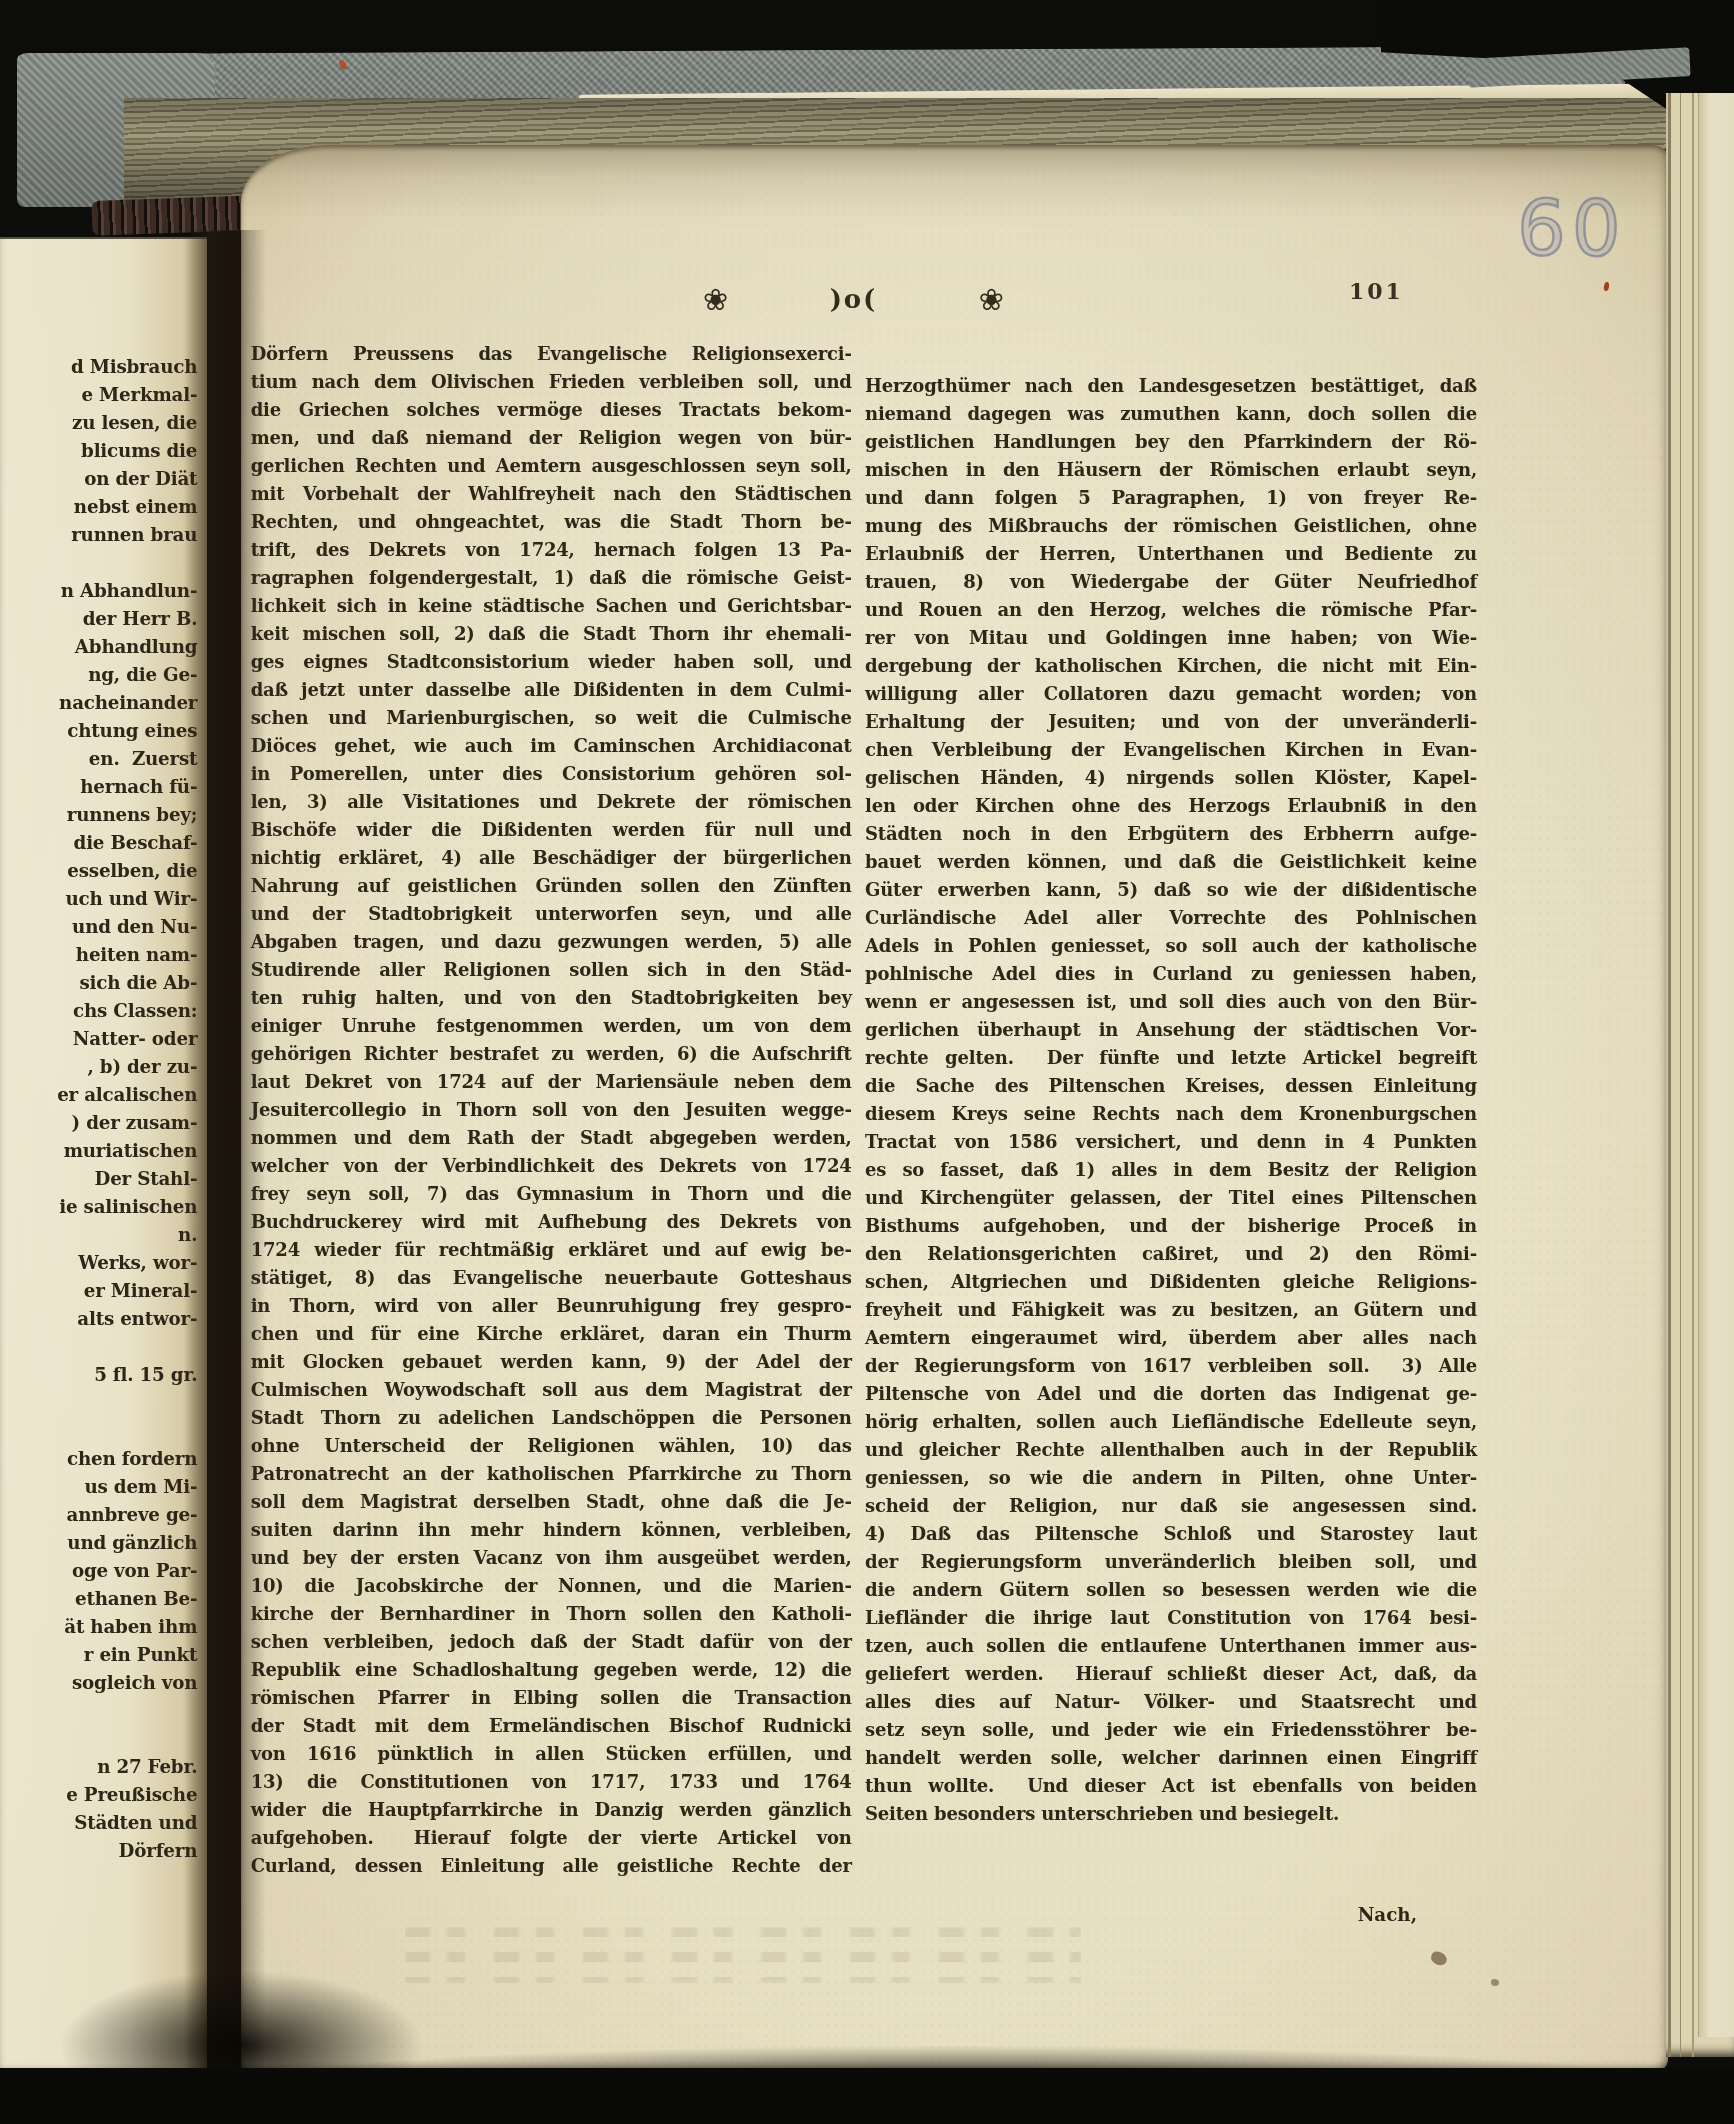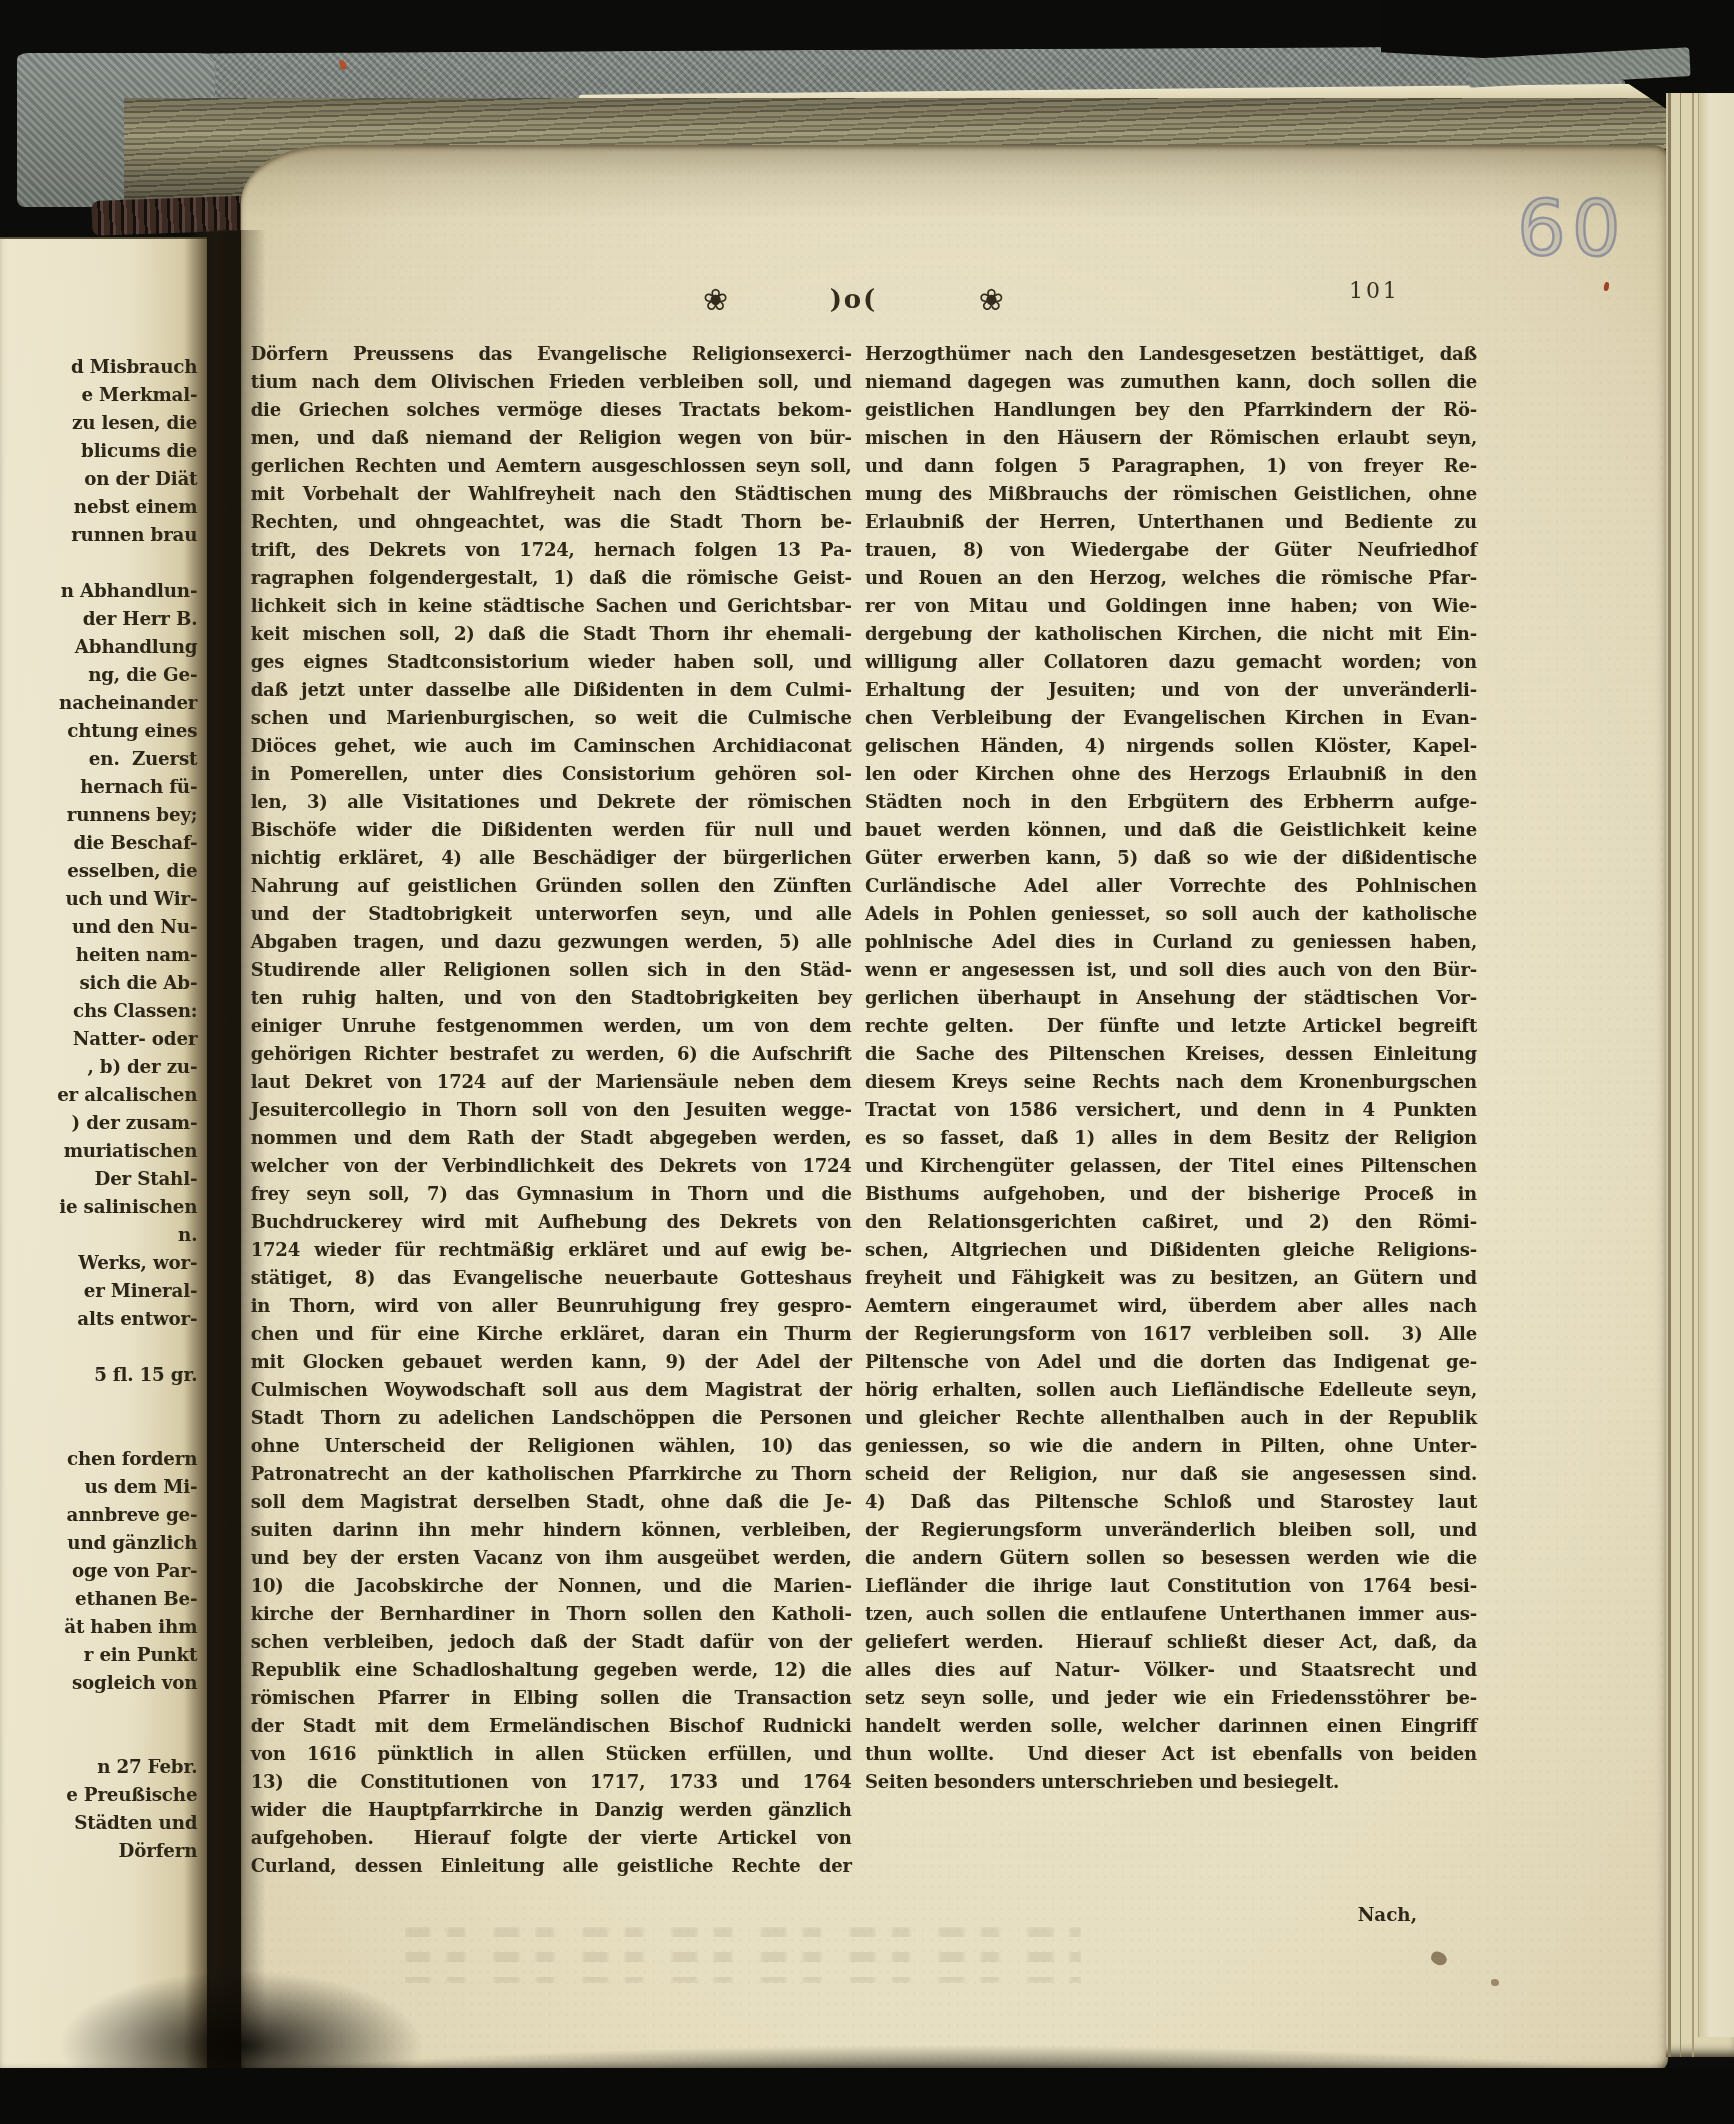"101" .pgnum { font-weight: normal -> bold }
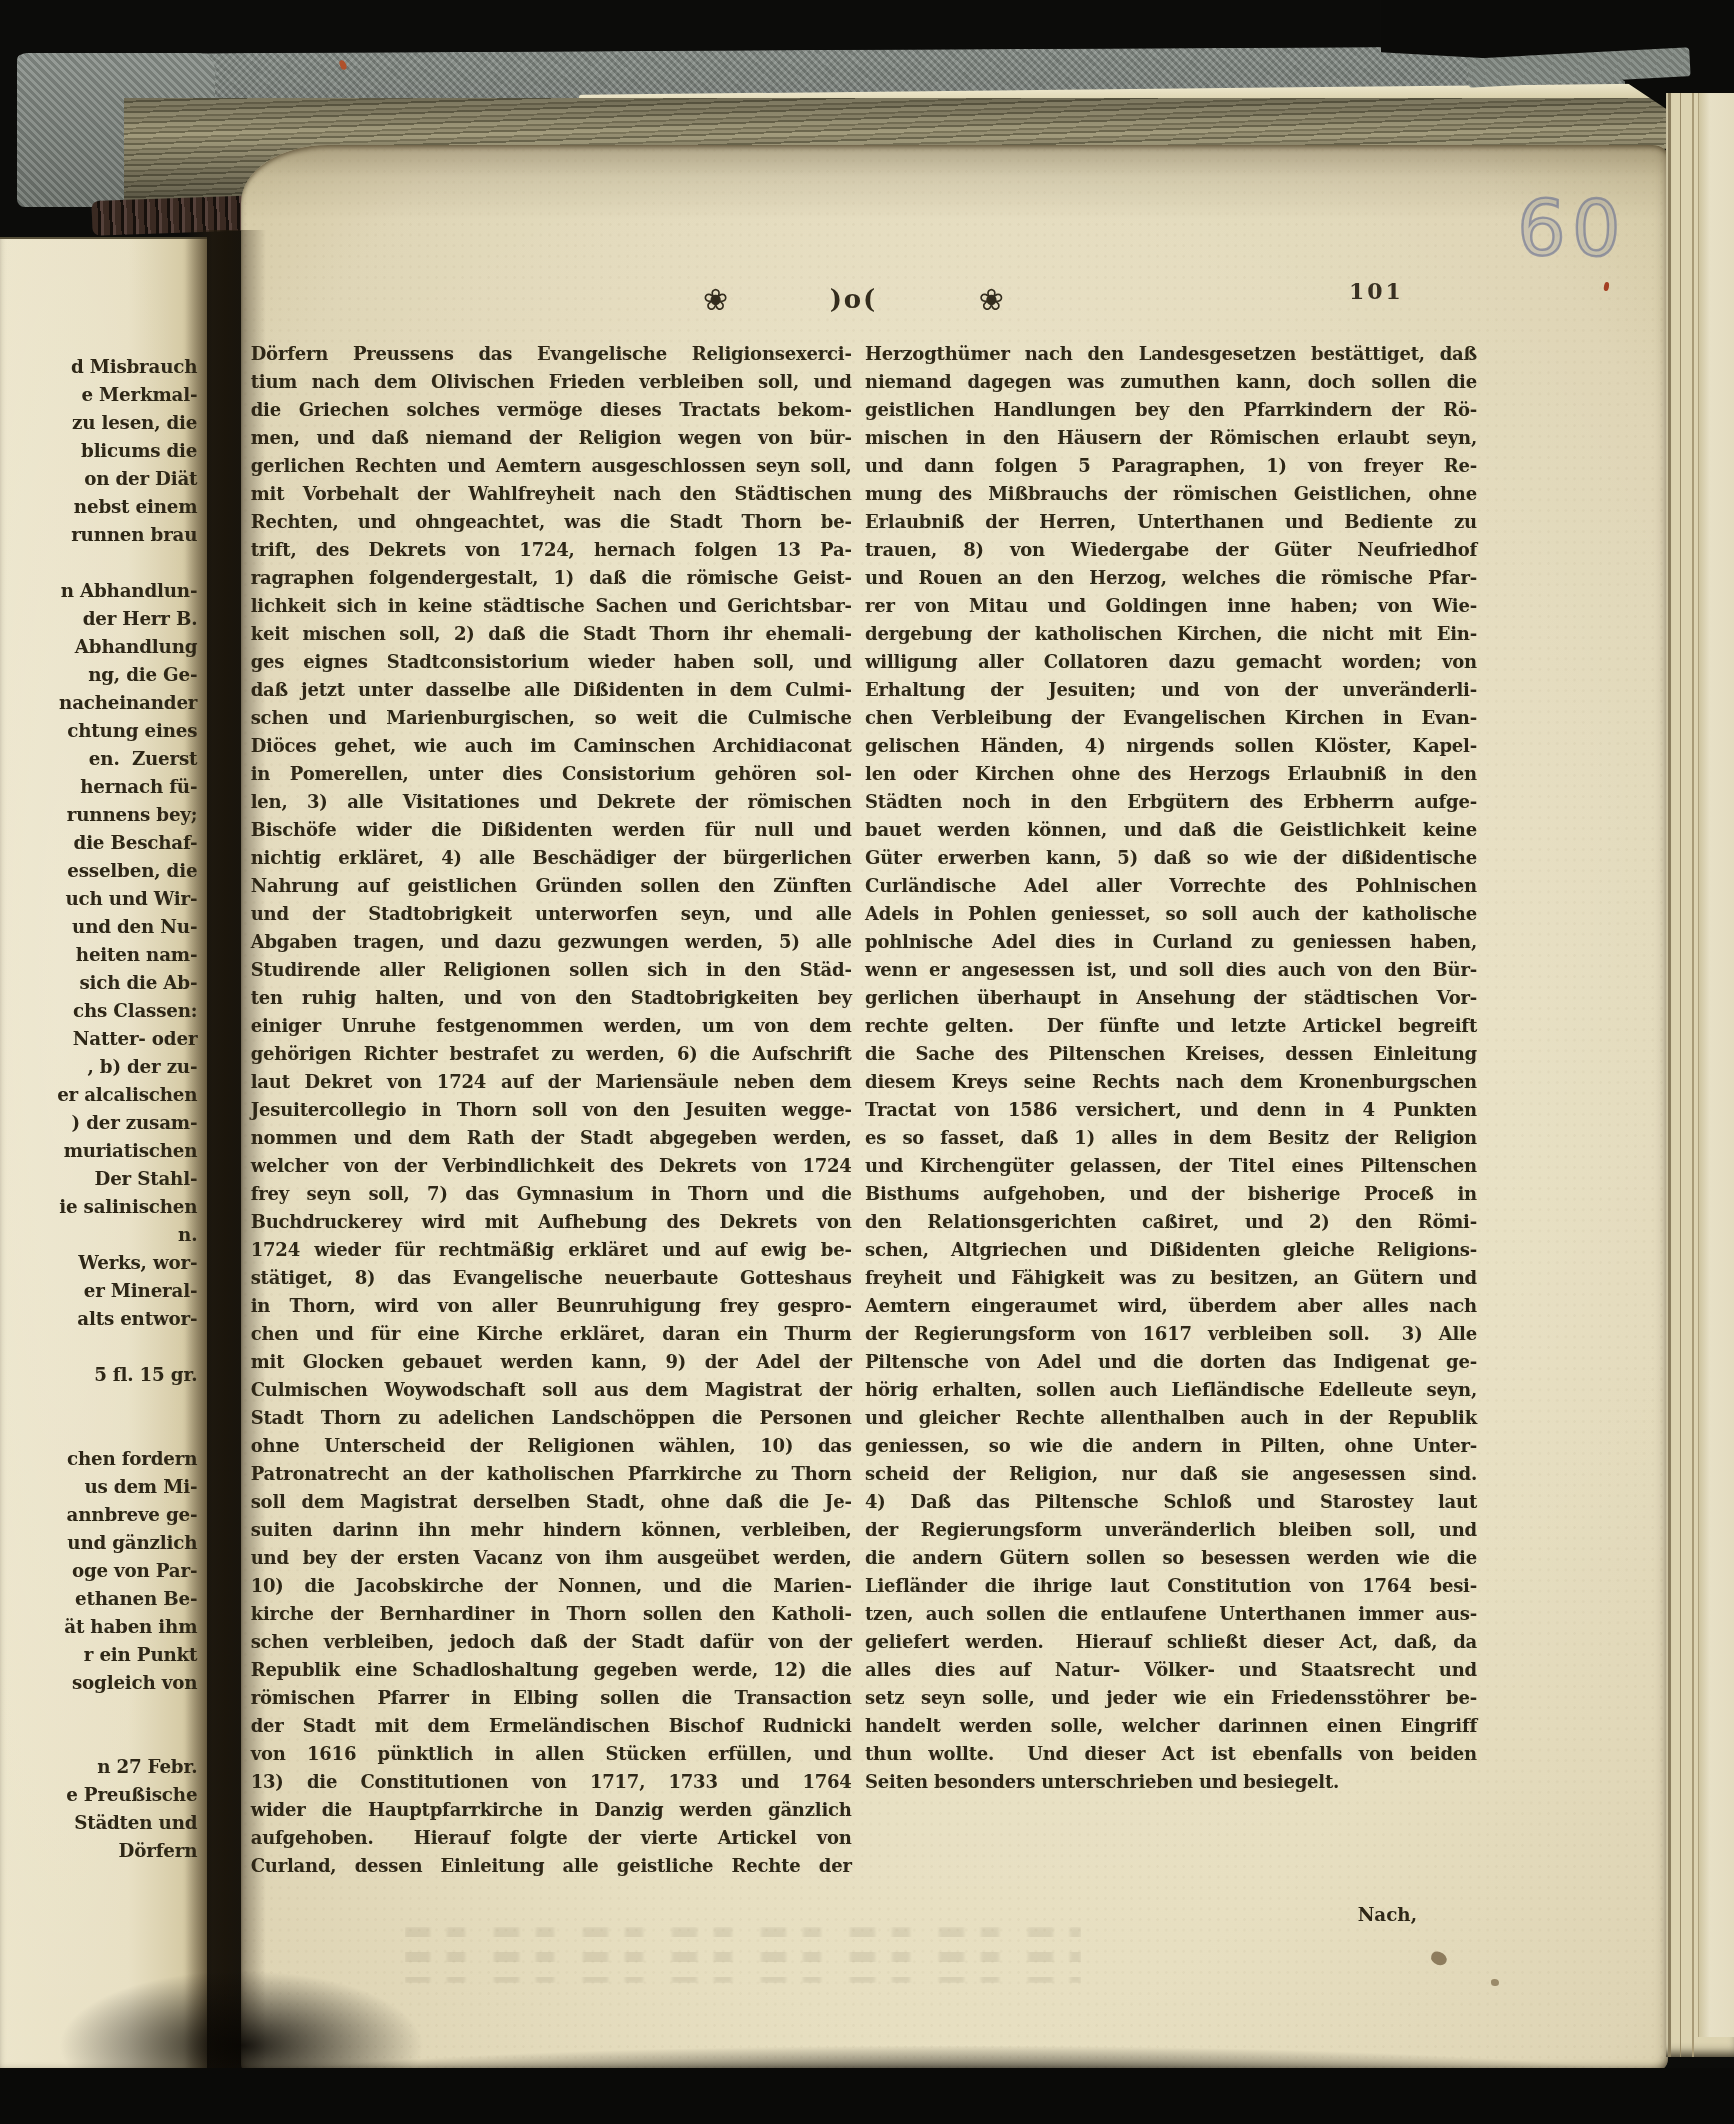"Herzogthümer nach den Landesgesetzen" .col-right { margin-top: none -> 32px }
